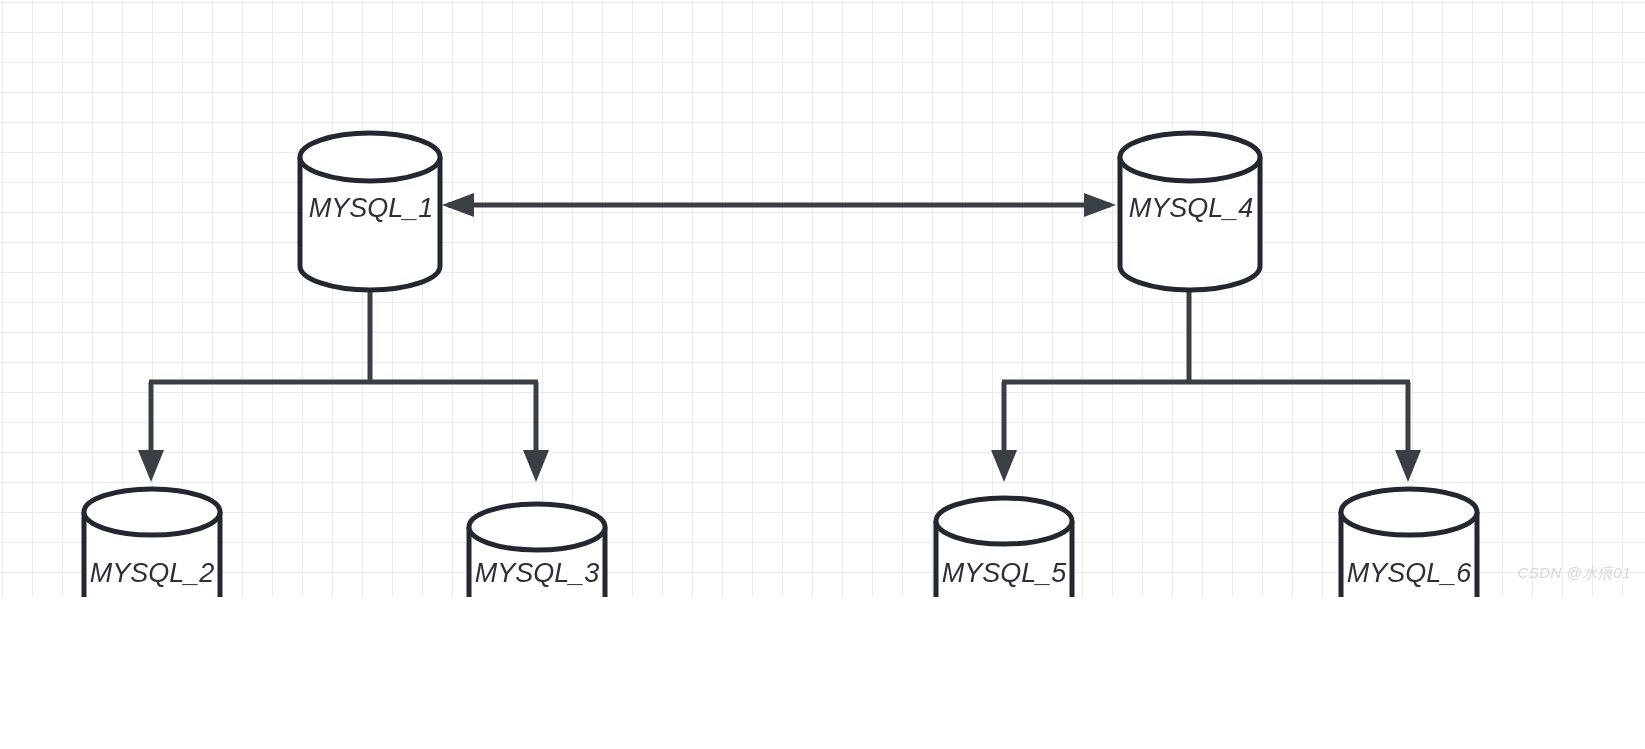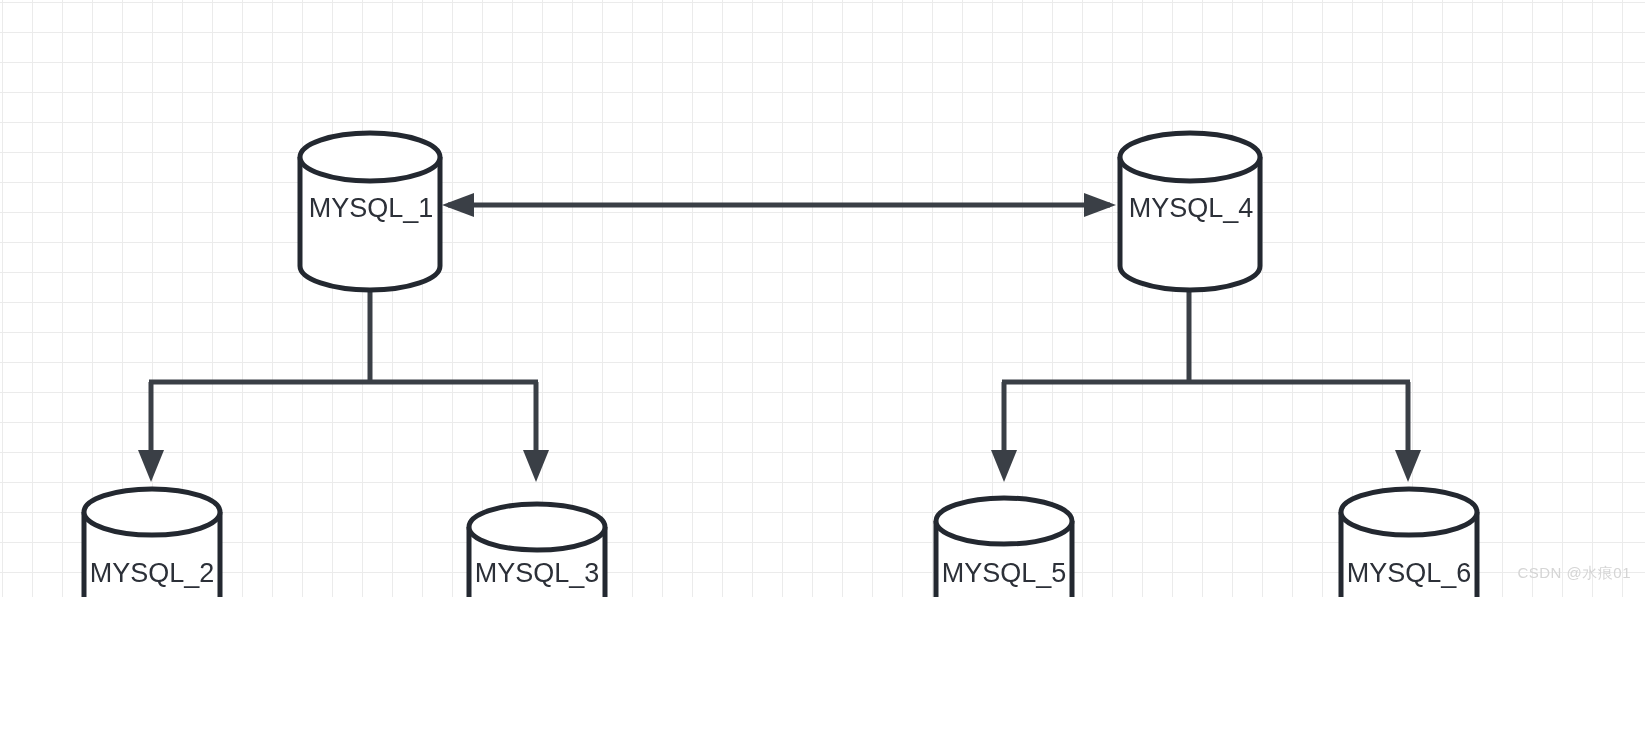"MYSQL_1" #canvas { font-style: none -> italic }
